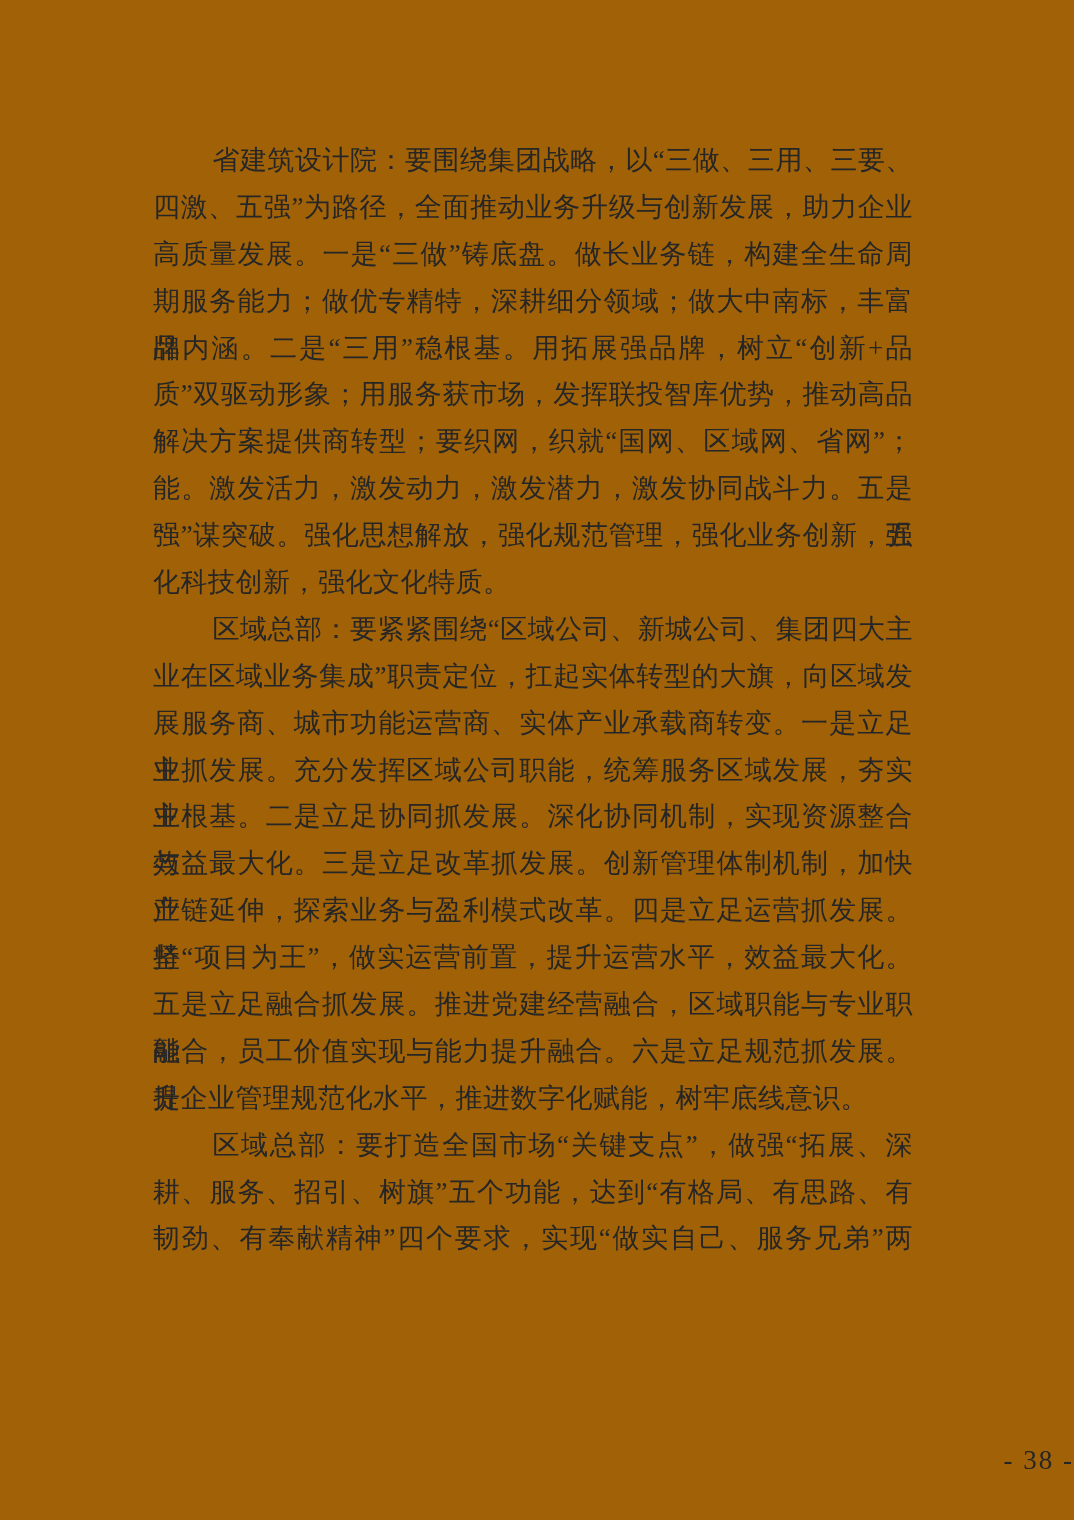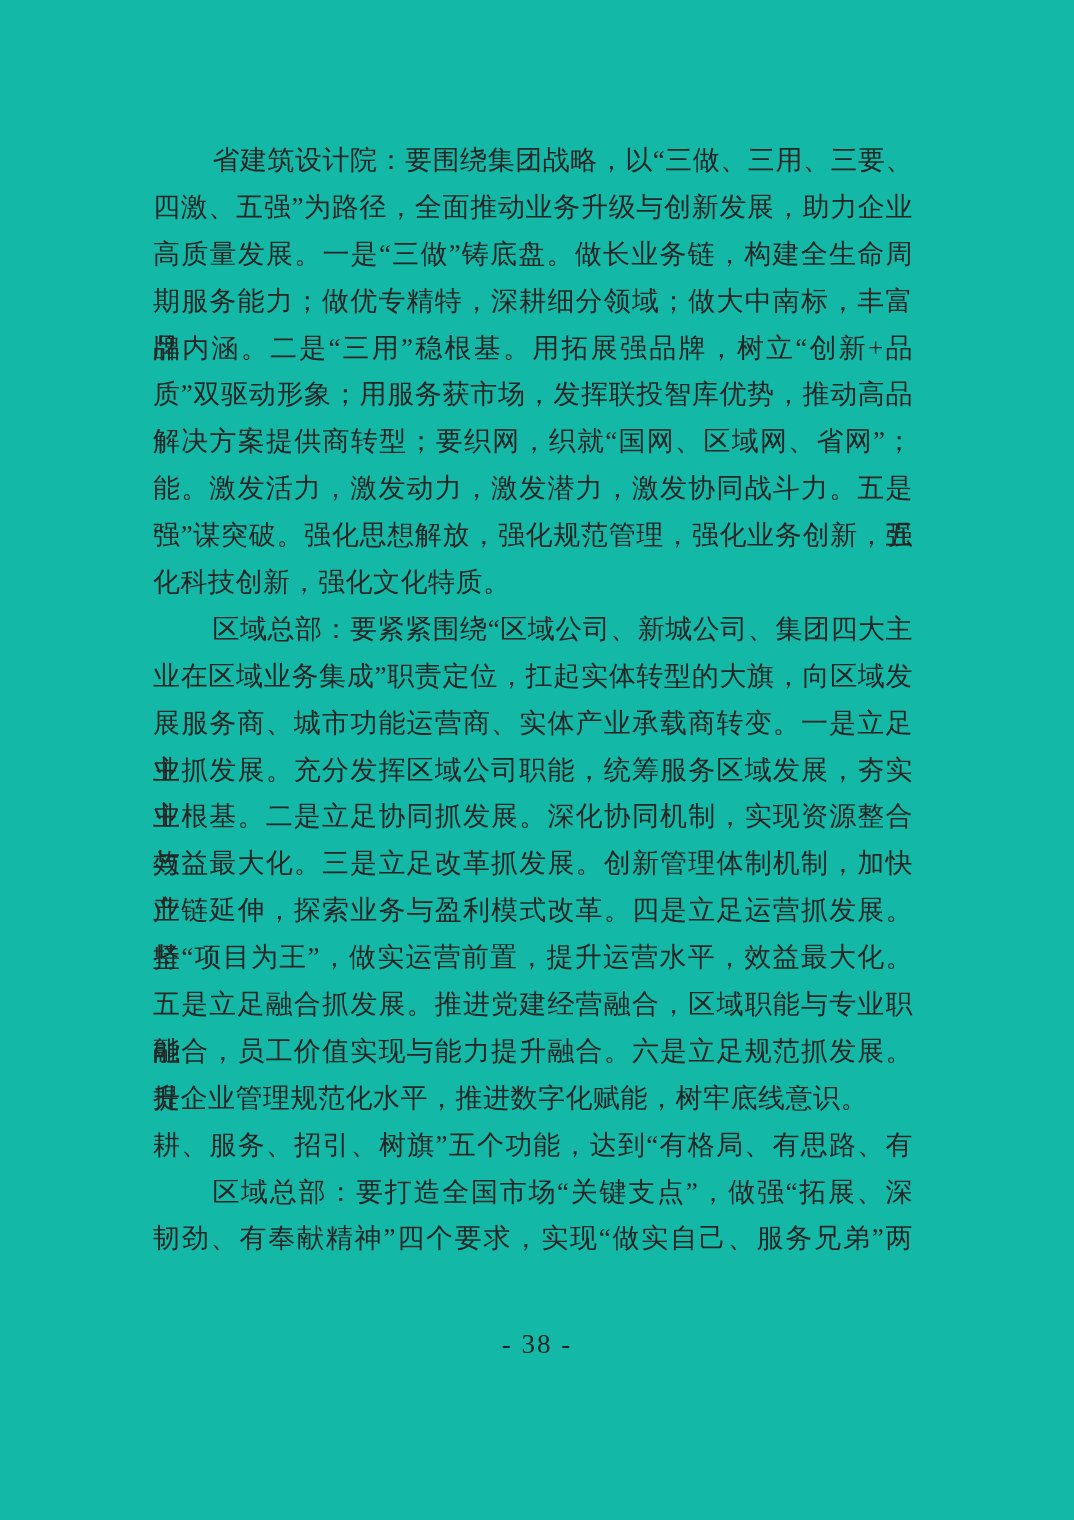"省建筑设计院：要围绕集团战略，以“三做、三用、三要、" .page { background: #14b8a6 -> #a16207 }
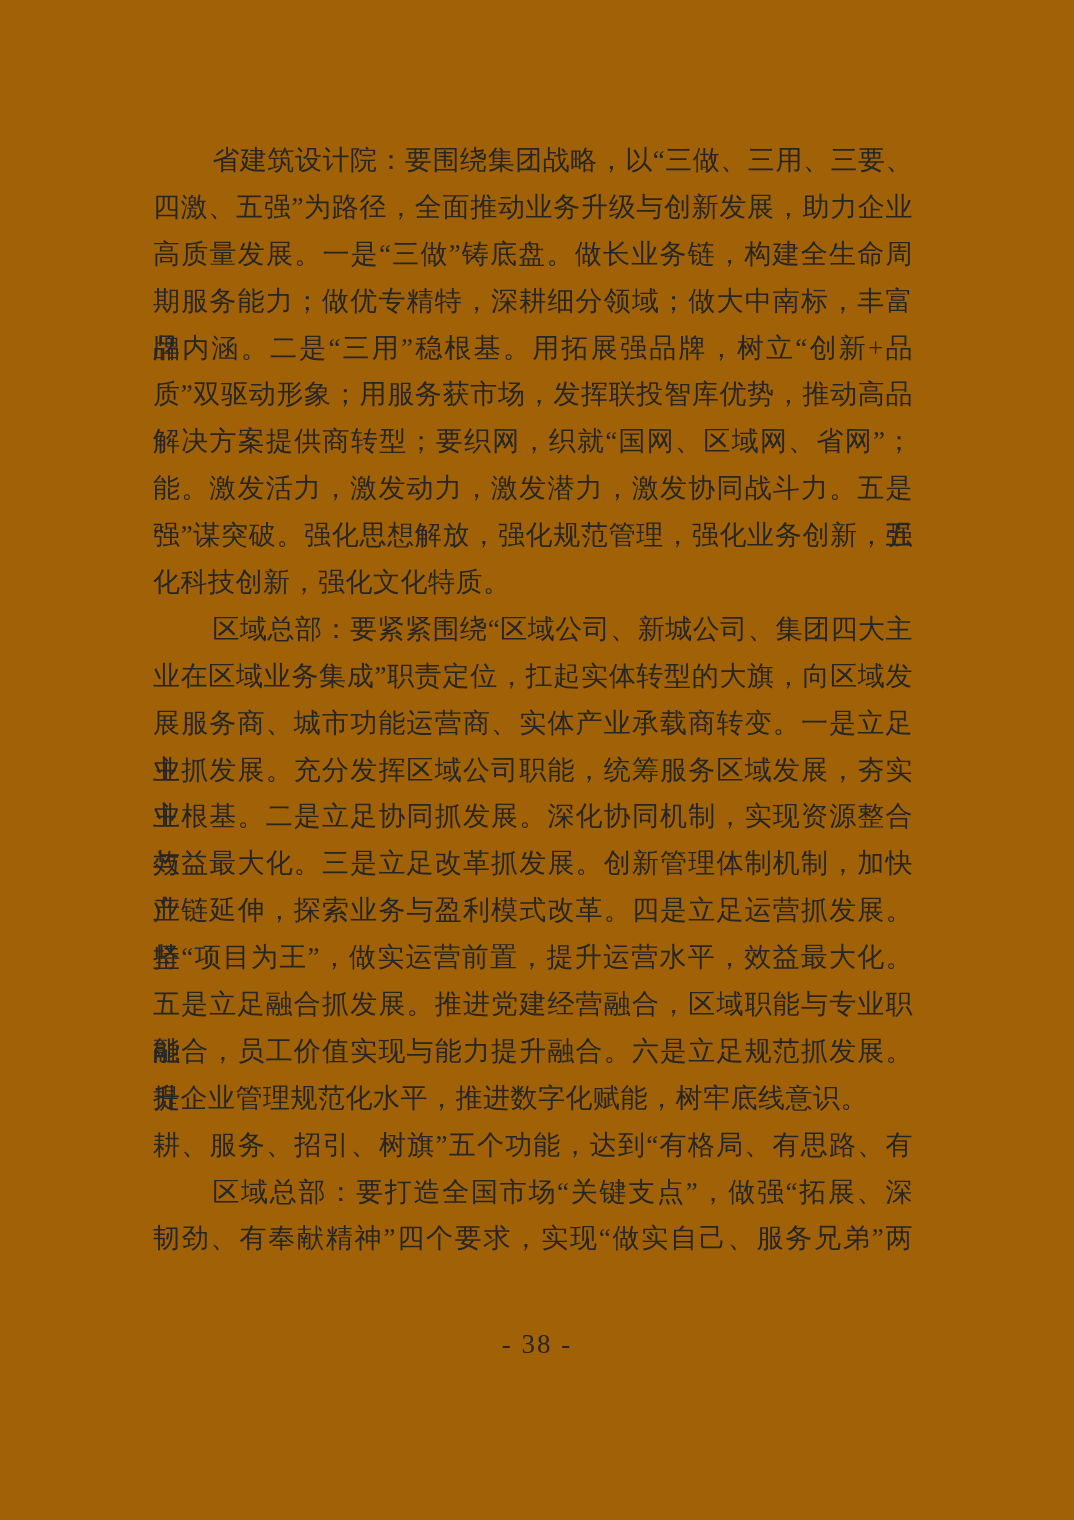"耕、服务、招引、树旗”五个功能，达到“有格局、有思路、有" div.line { order: before "区域总部：要打造全国市场“关键支点”，做强“拓展、深" -> after "区域总部：要打造全国市场“关键支点”，做强“拓展、深" }
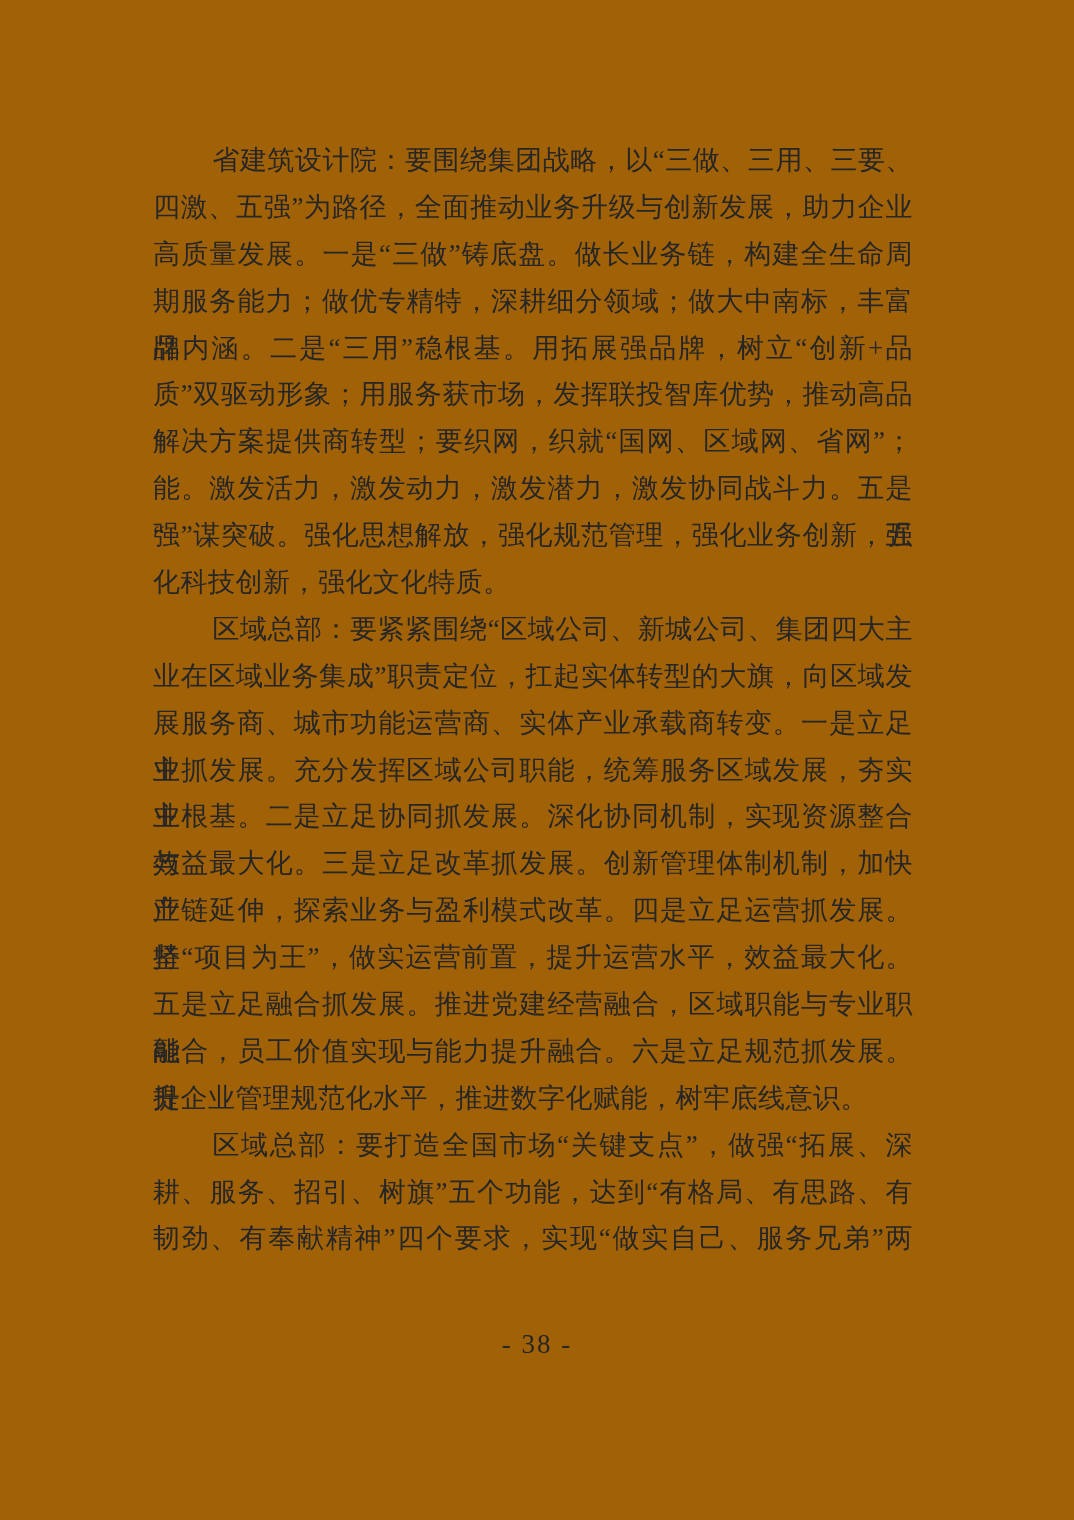"- 38 -" .footer { text-align: center -> right; top: 1324px -> 1440px }
